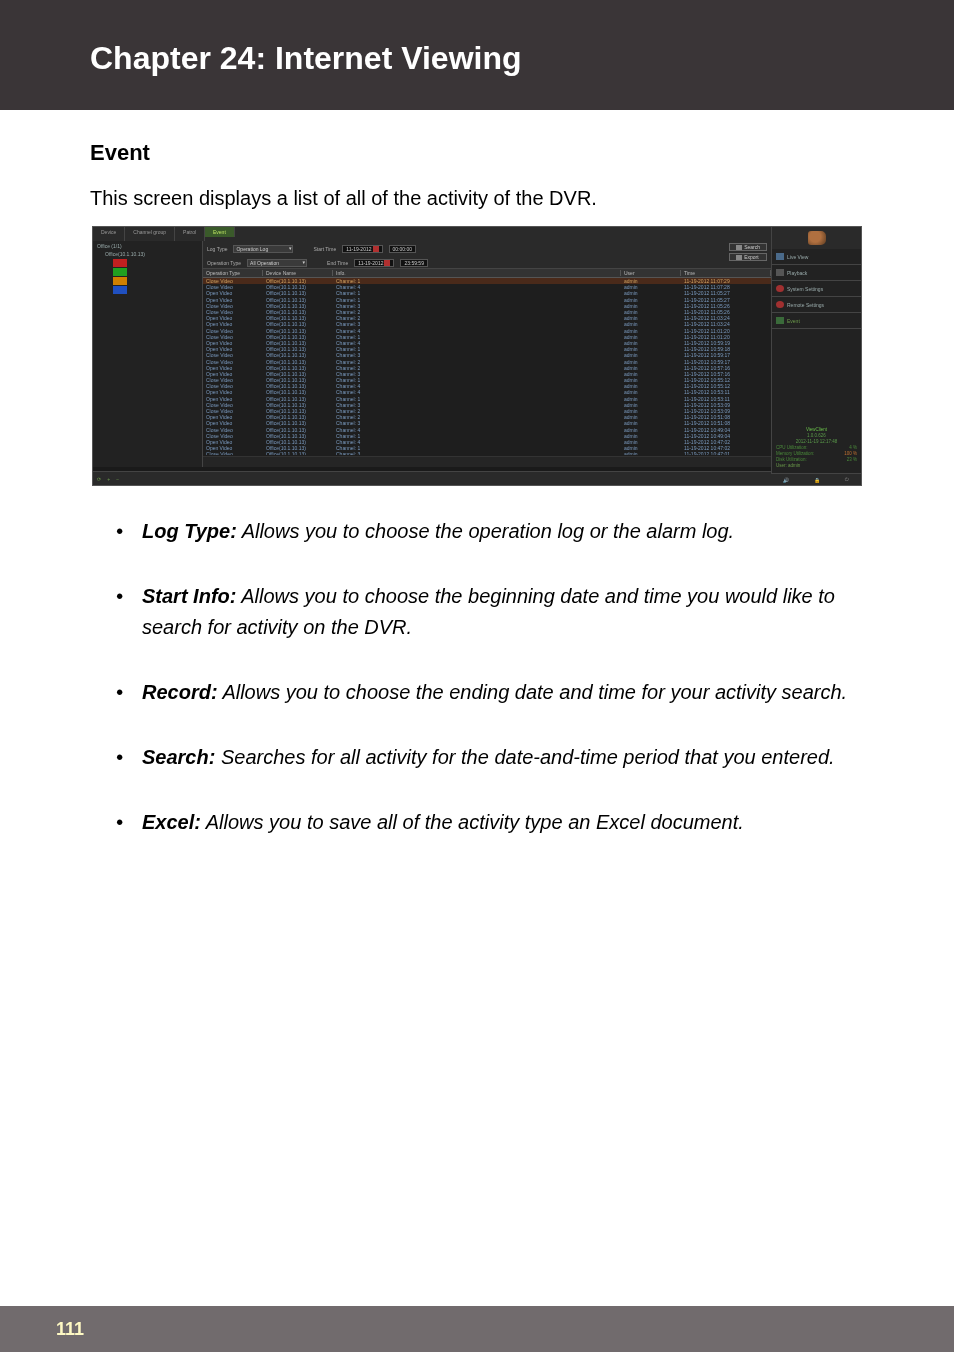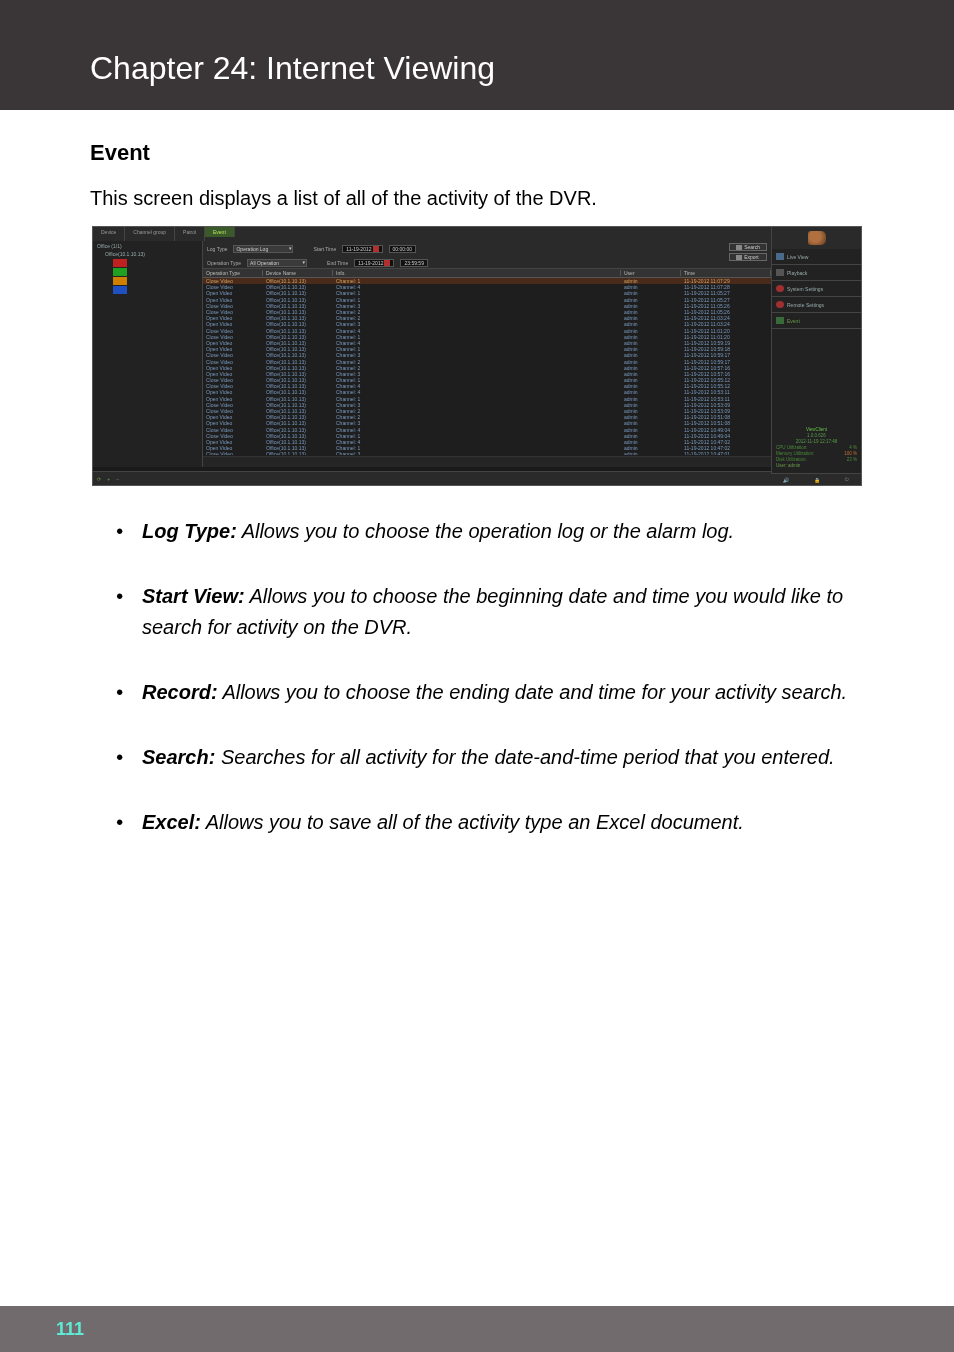"Chapter 24: Internet Viewing" .chapter-title { font-weight: normal -> bold; margin-top: 10px -> none }
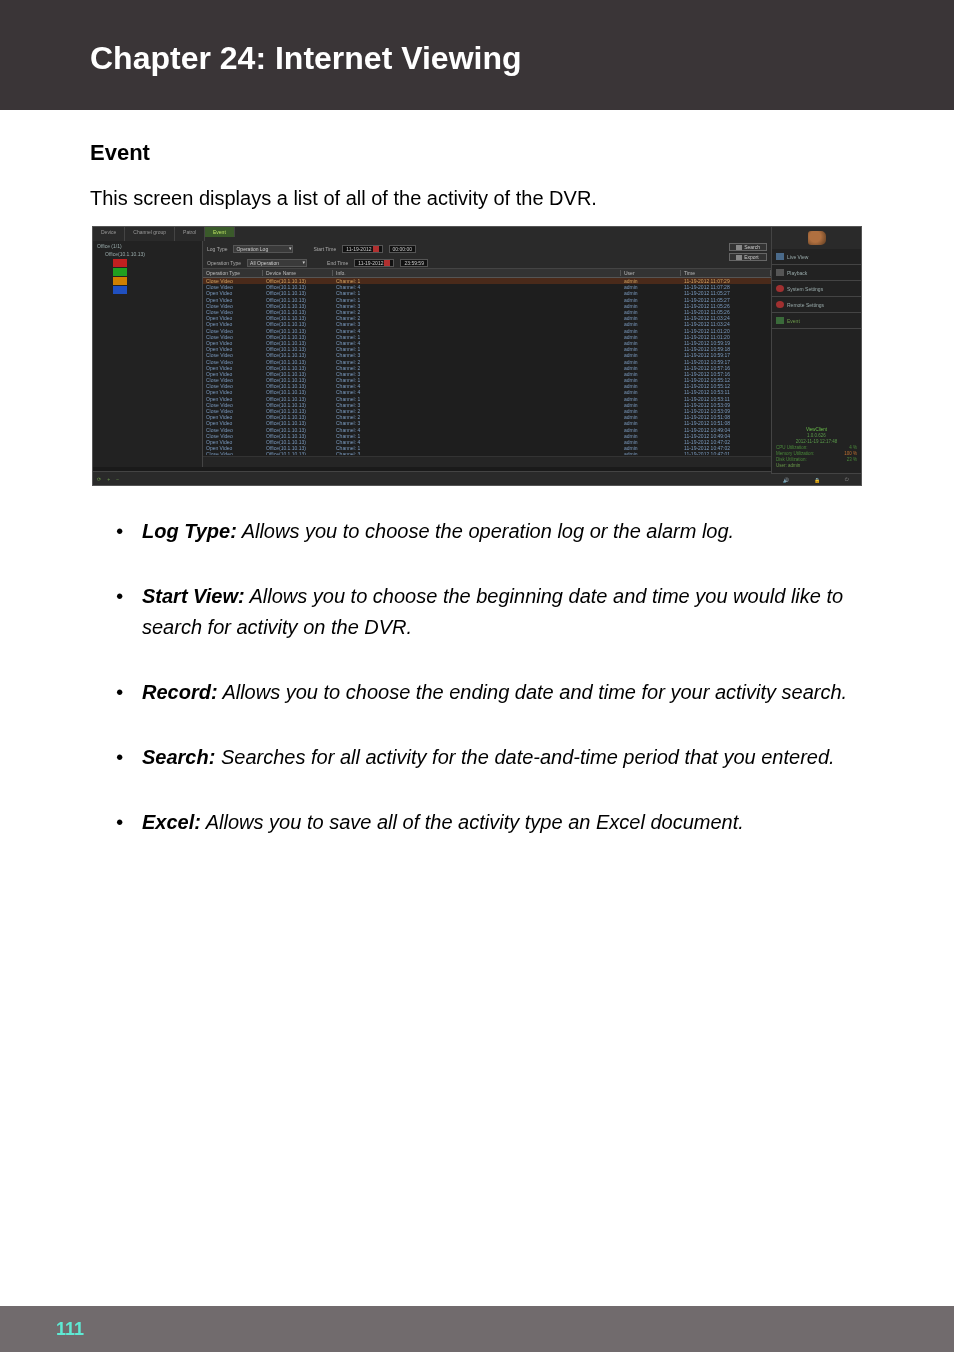"Start View:" span.definition-term { text: View -> Info }
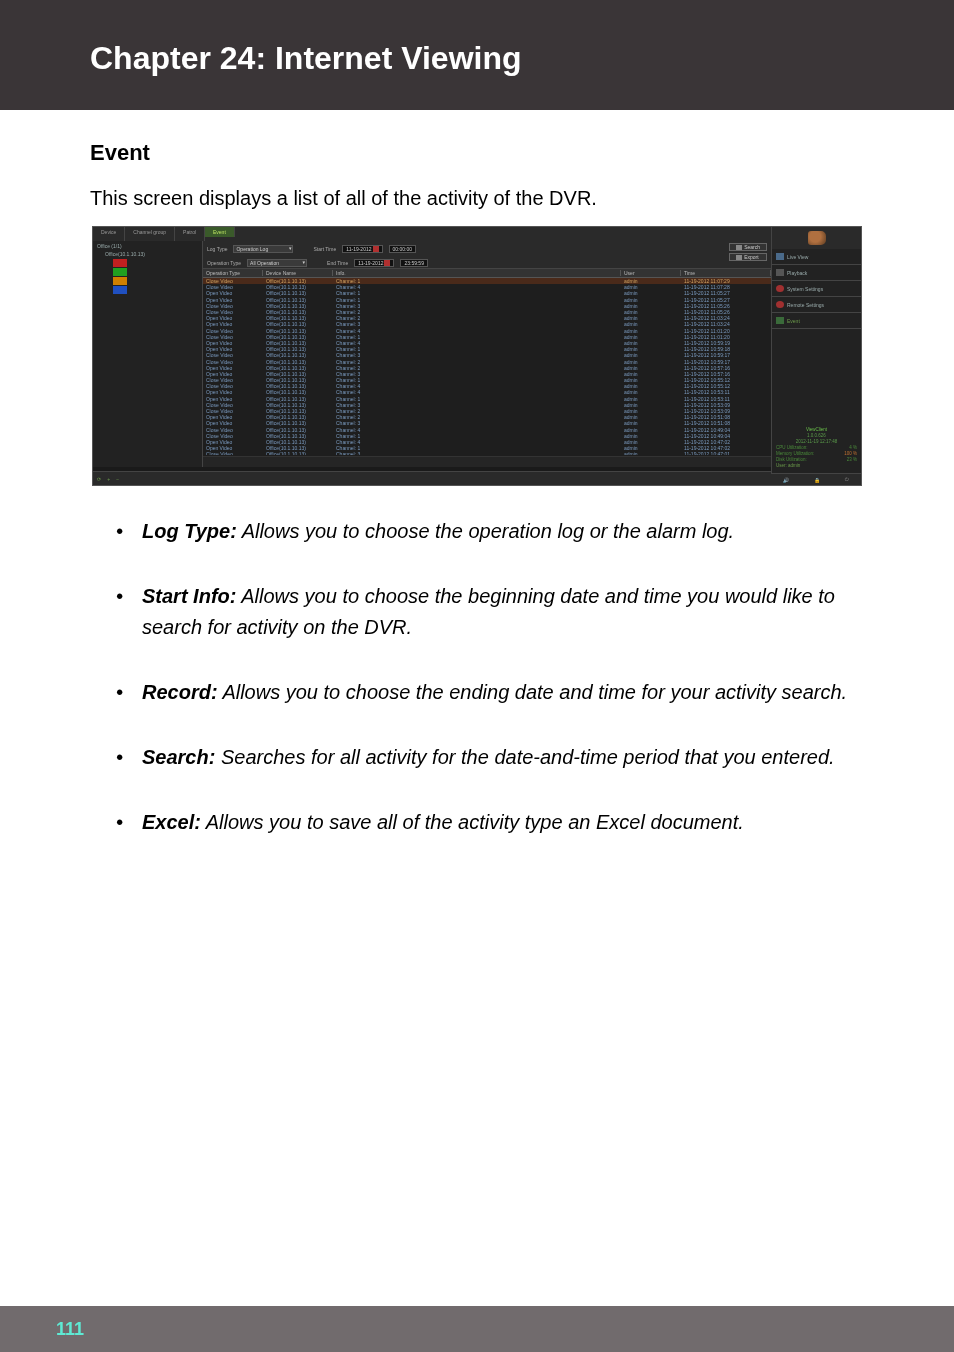"111" .footer-num { color: #5eead4 -> #fef9c3 }
